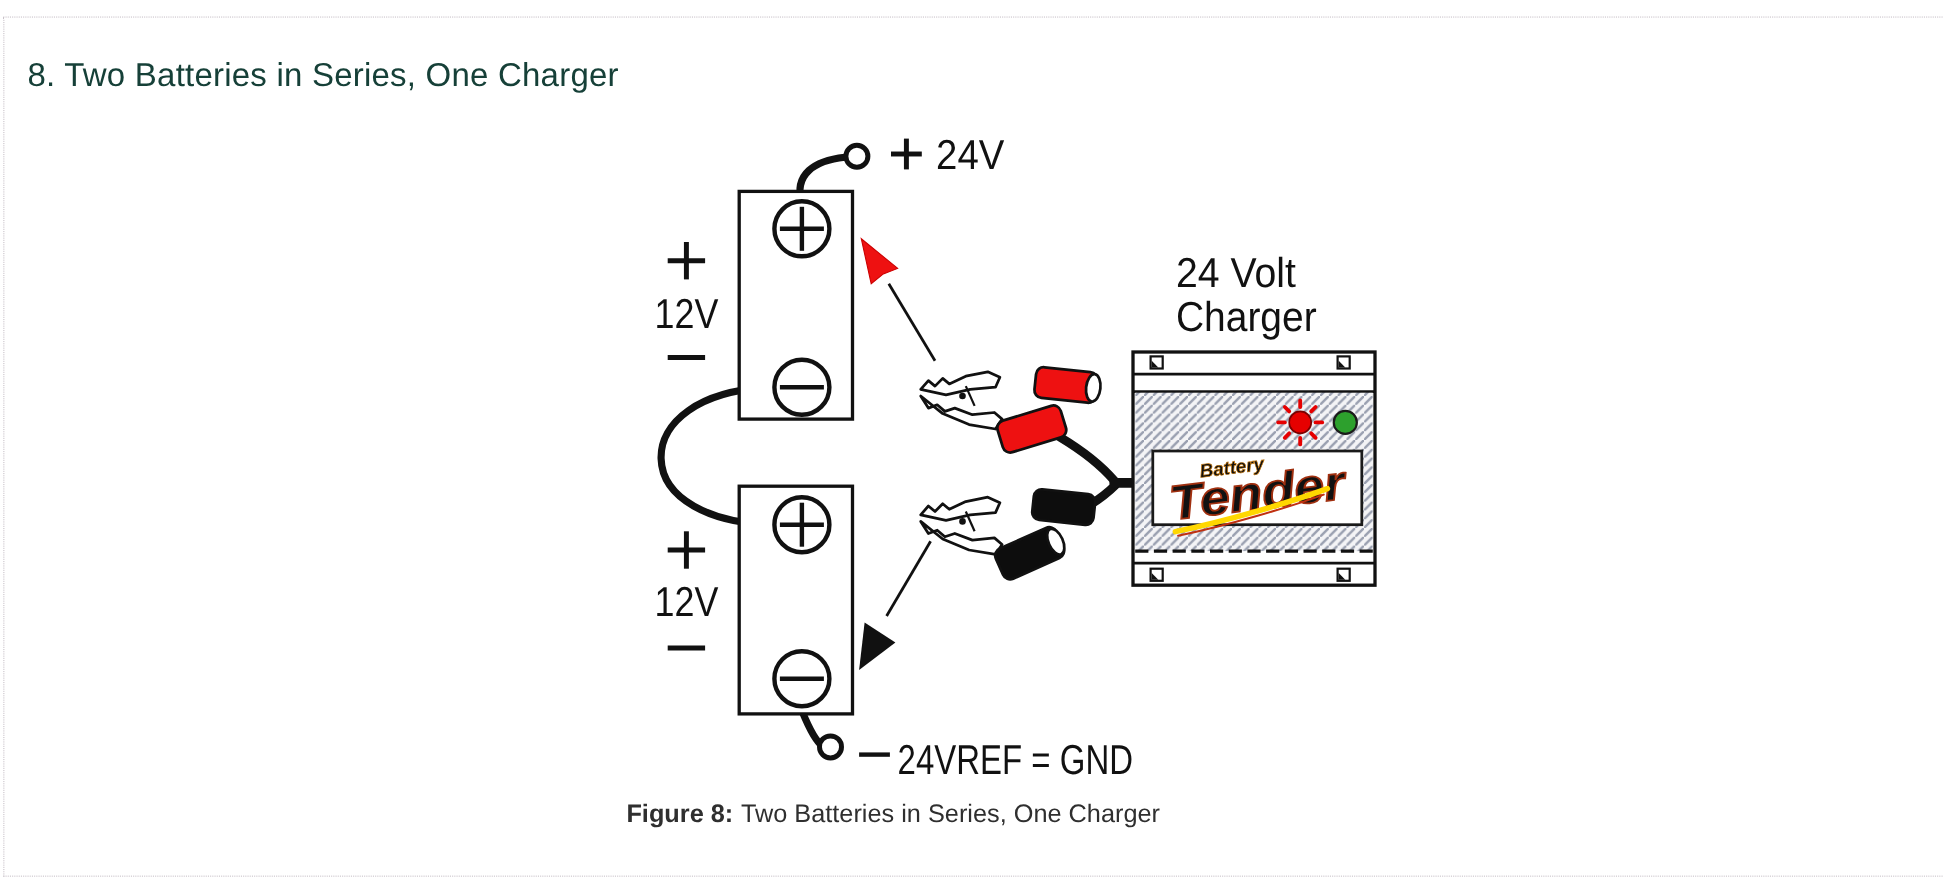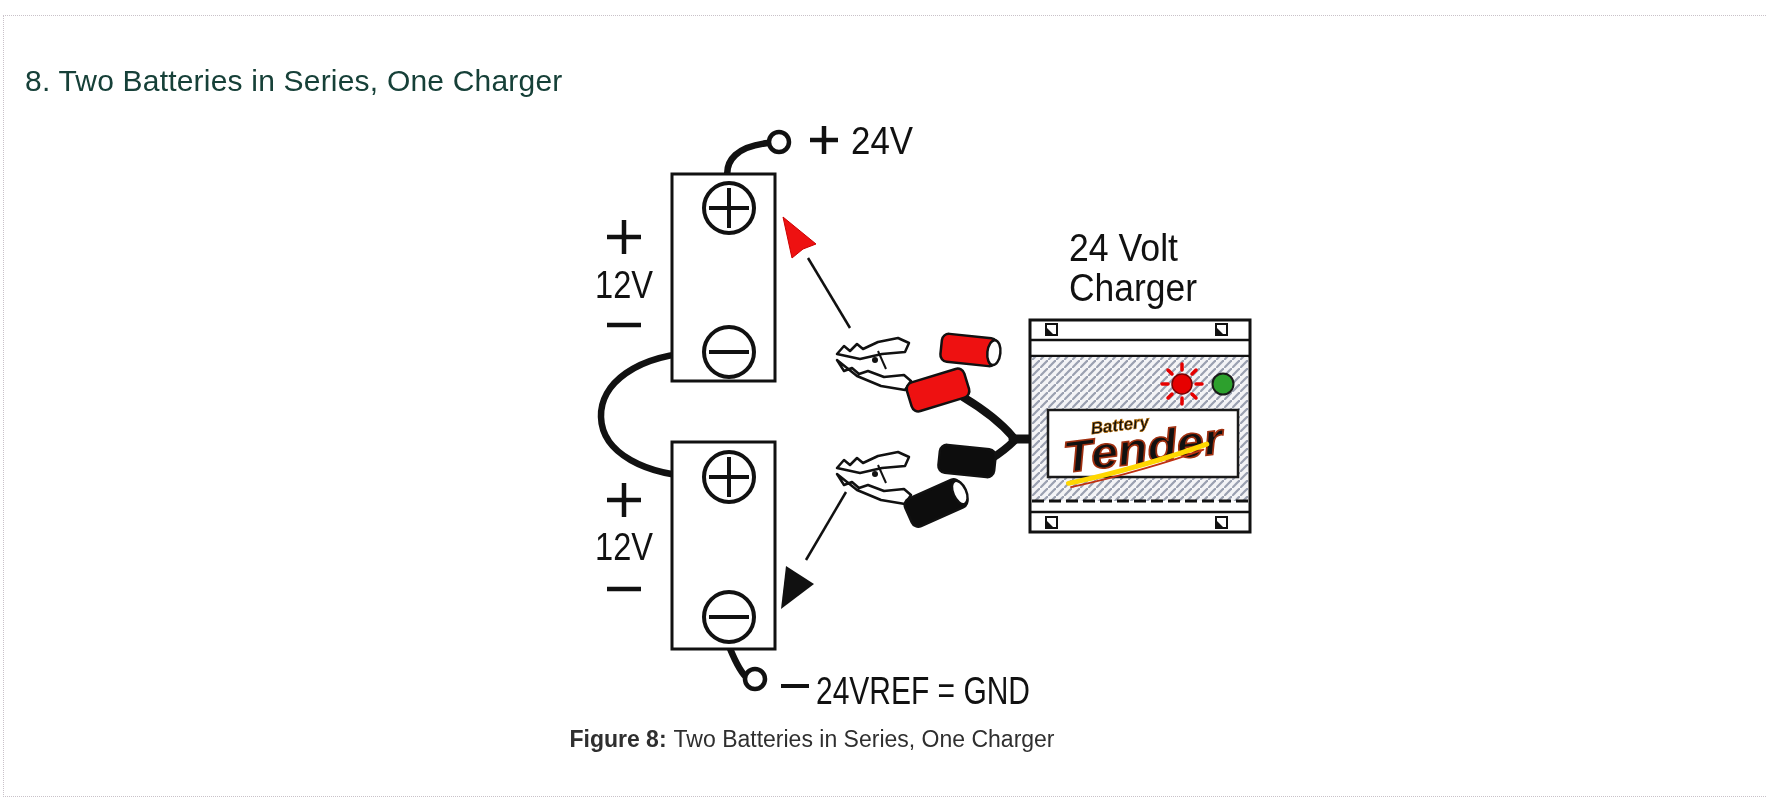"8. Two Batteries in Series," .page-title { top: 44px -> 32px }
